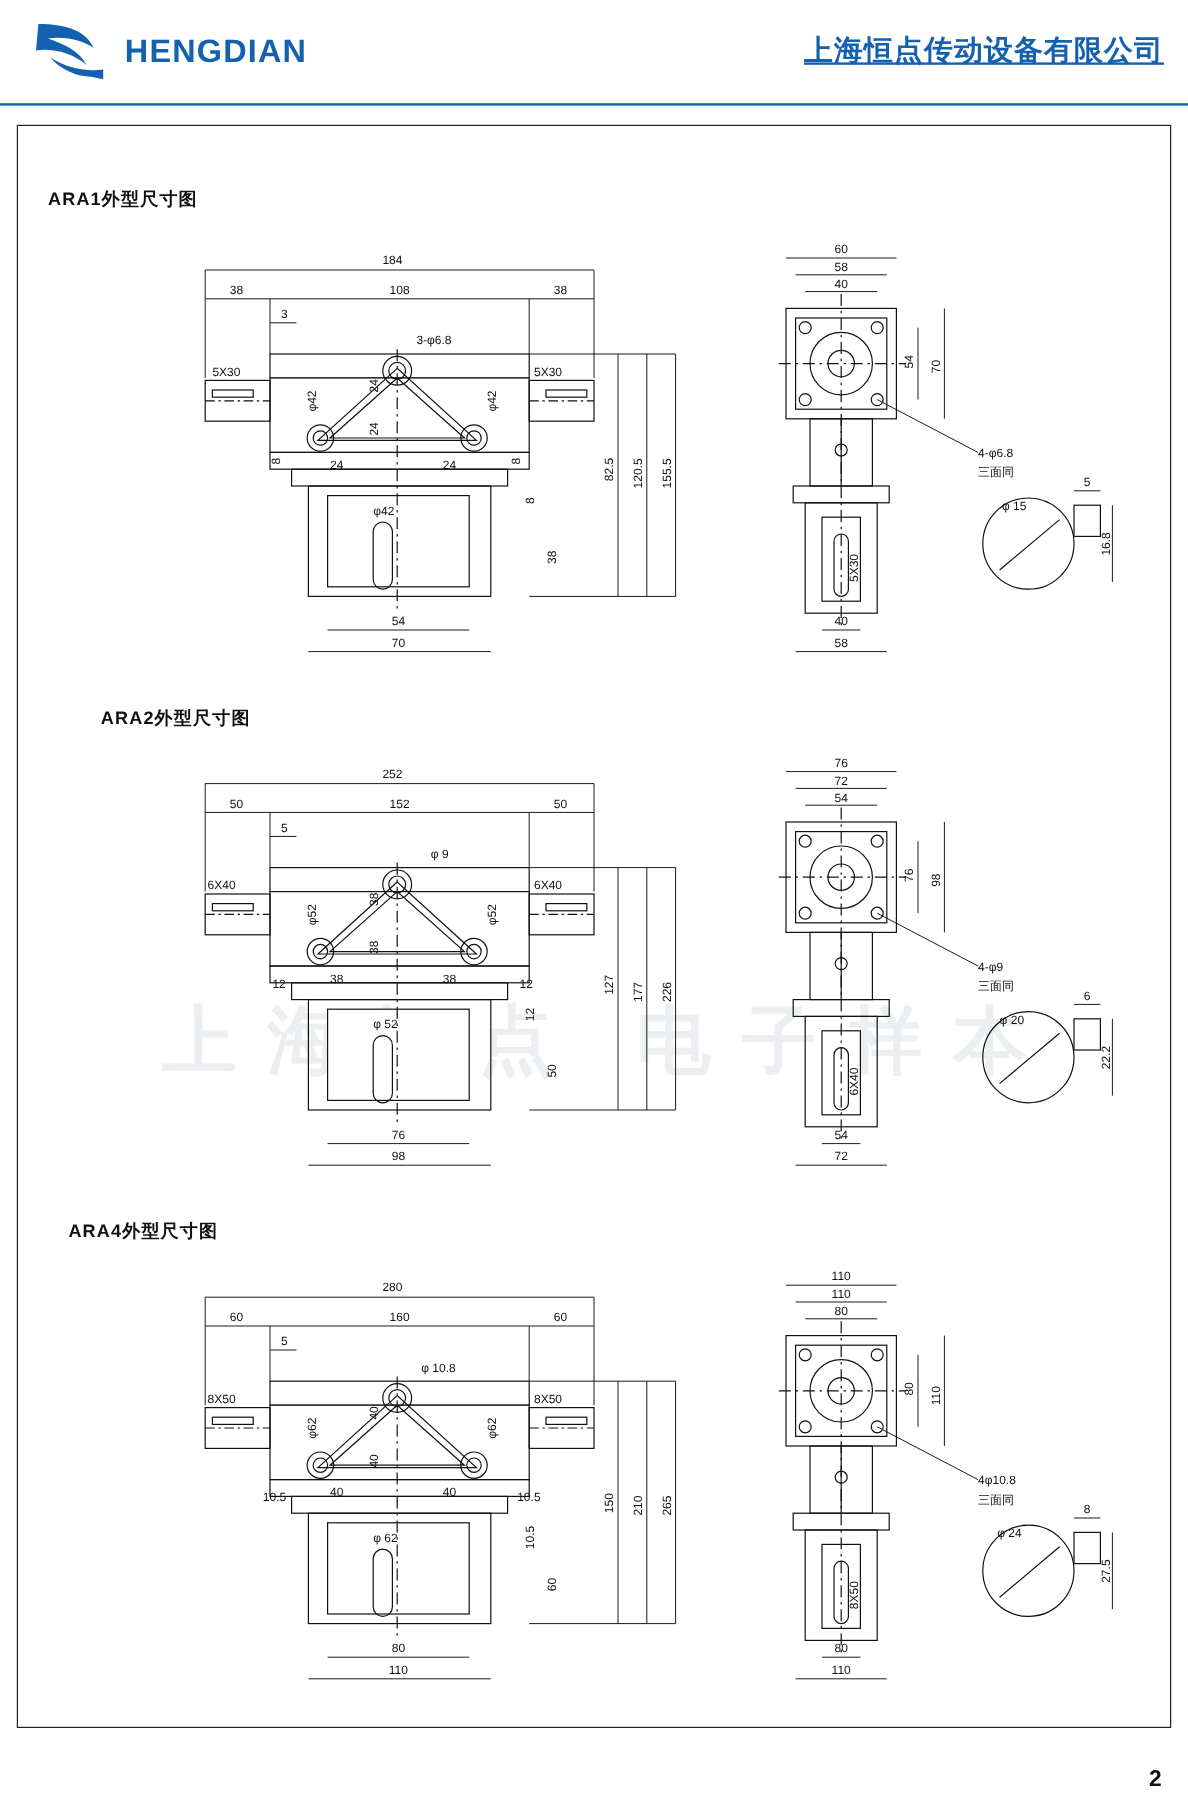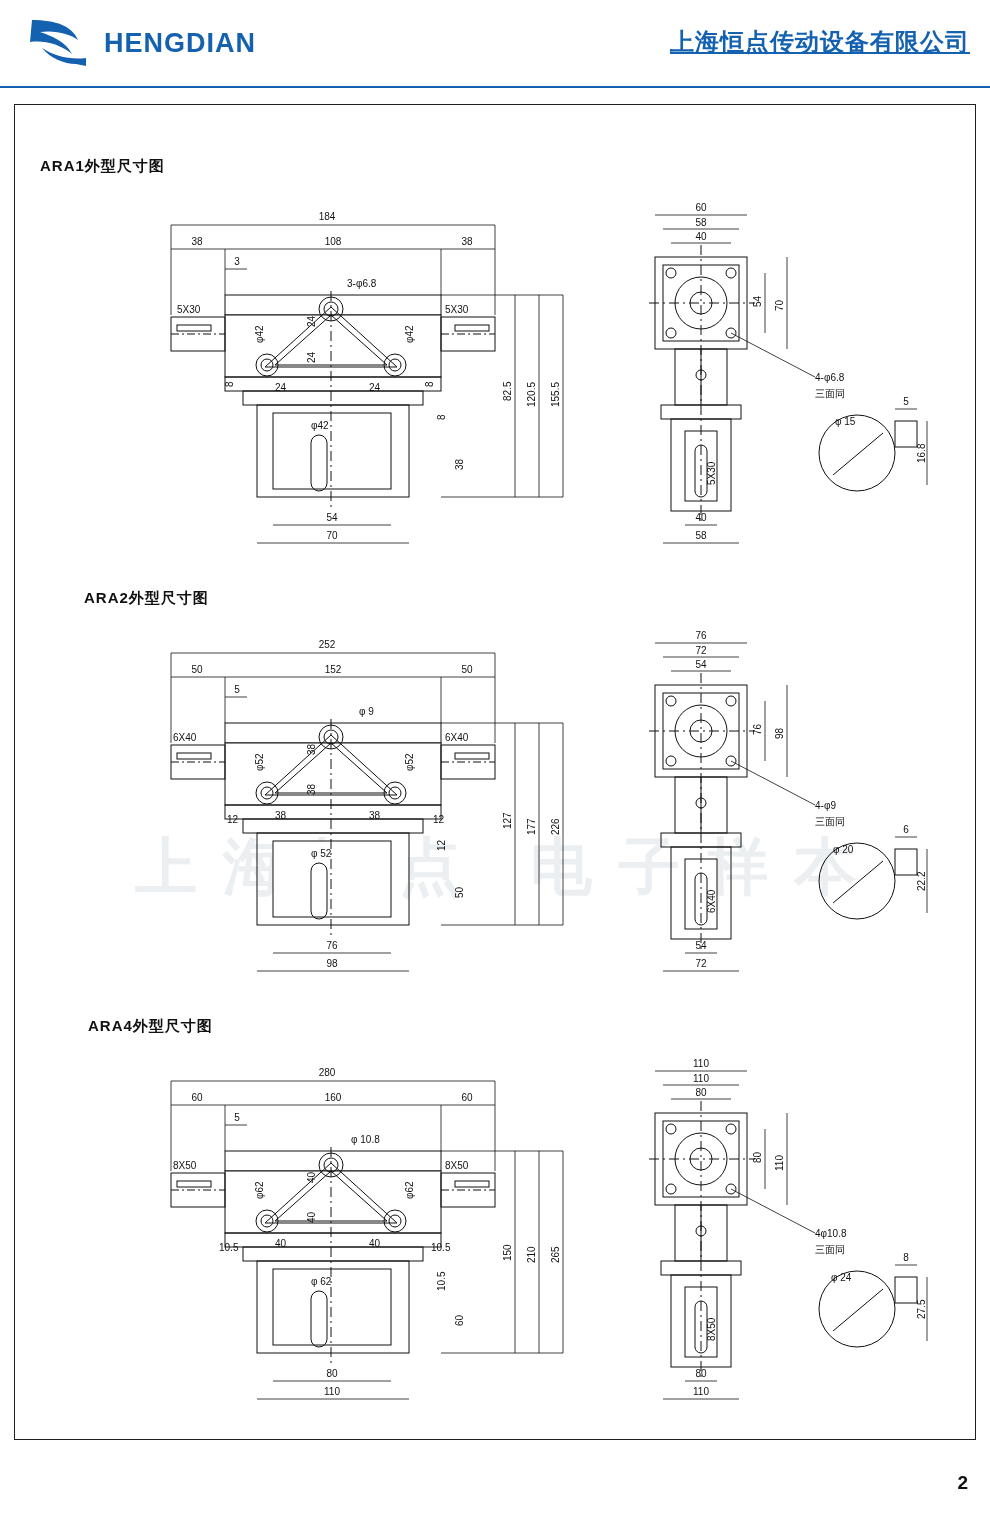"ARA4外型尺寸图" div.sec-title { margin-left: 31px -> none }
